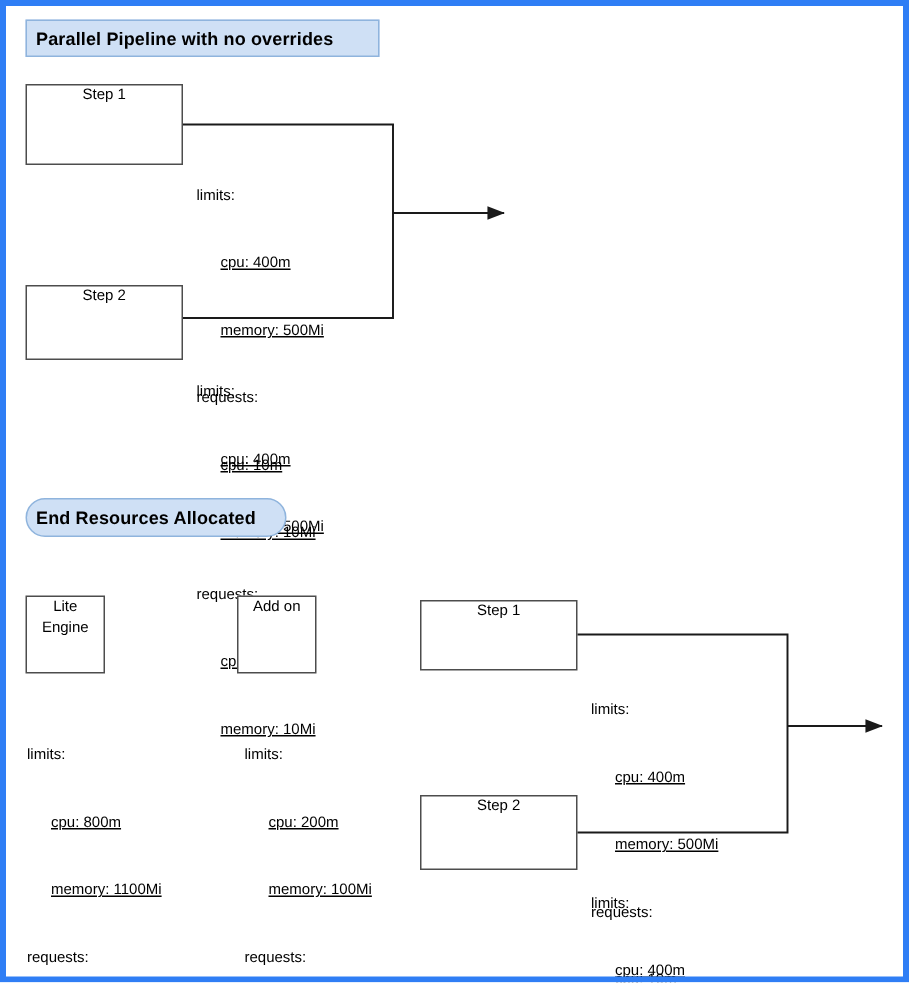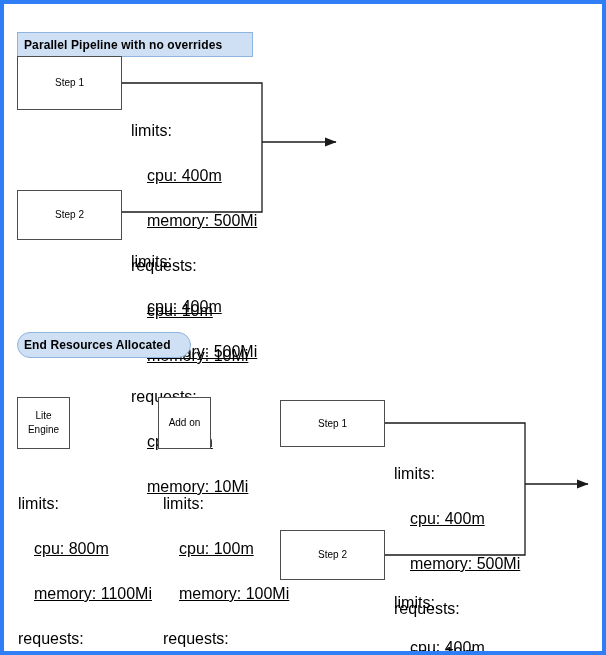"Parallel Pipeline with no overrides" div.section-header { margin-top: 19px -> none }
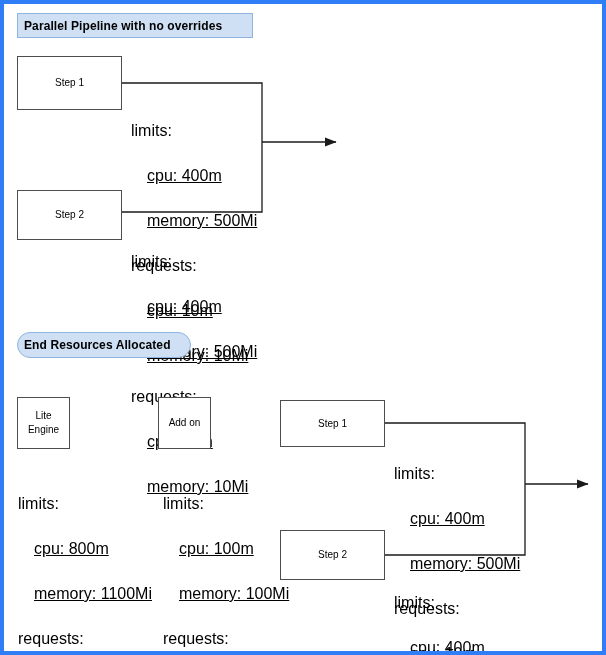"Step 1" .node-box { align-items: center -> none }
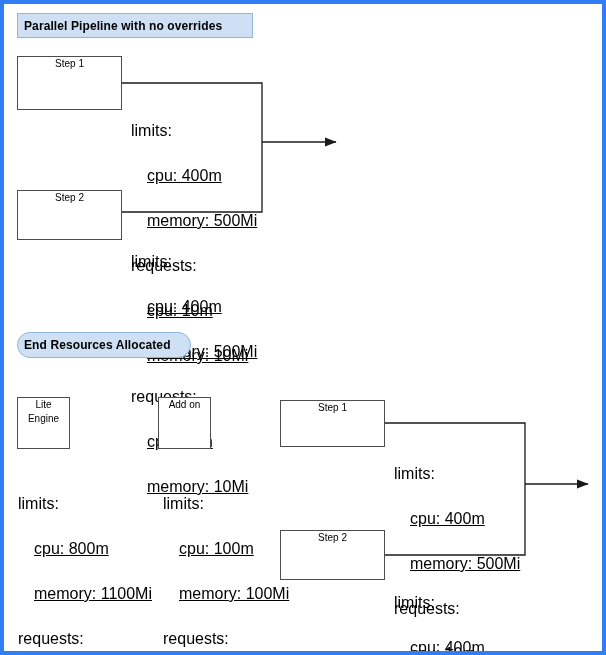"limits:" .res-block { font-size: 16px -> 10px }
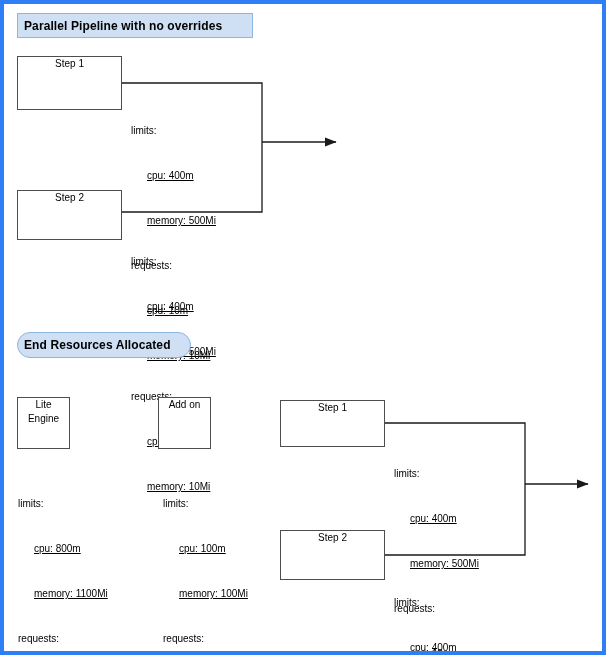"cpu: 100m" span.ind { text: 100m -> 200m }
